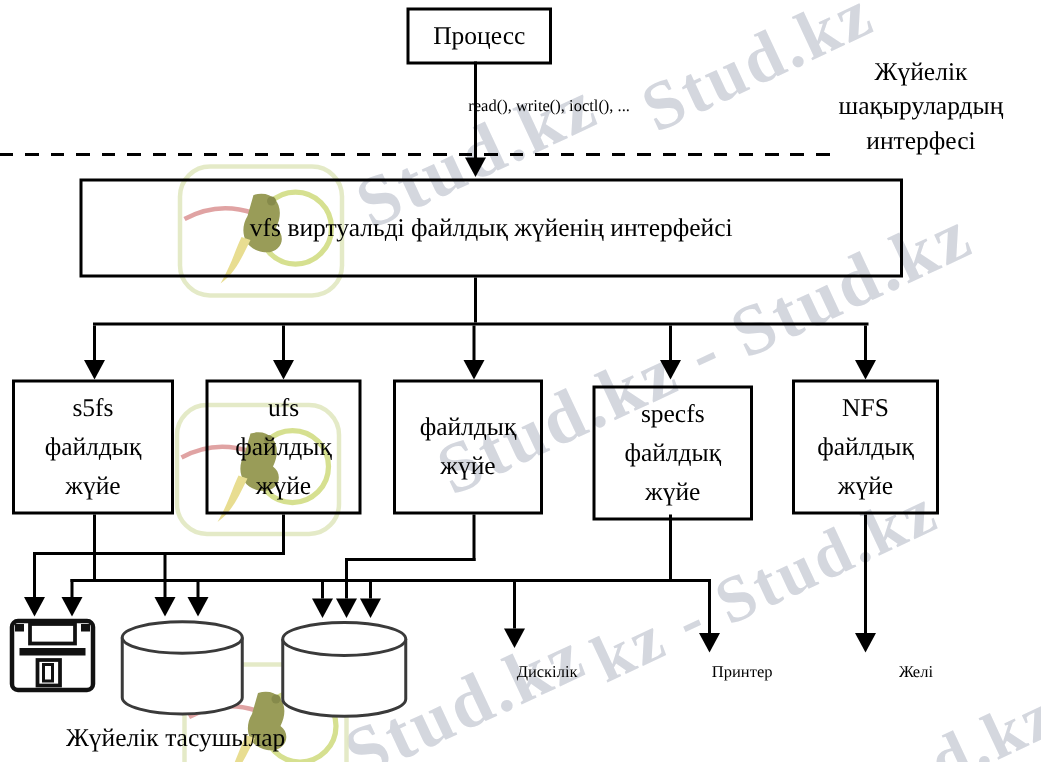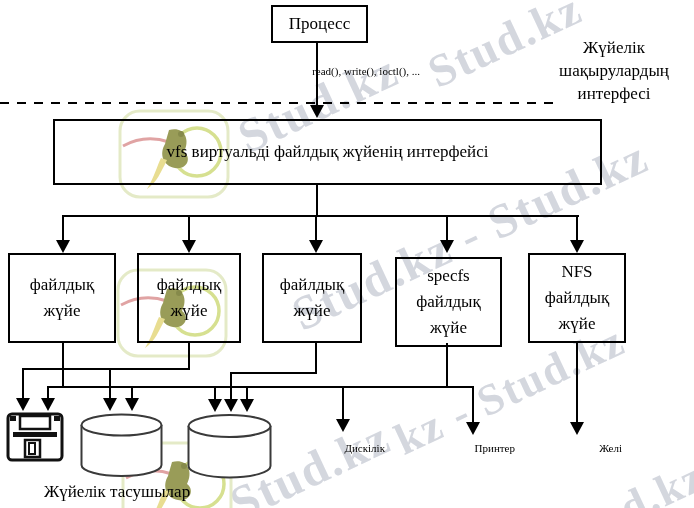"s5fs" div { html: none -> <div>s5fs</div> }
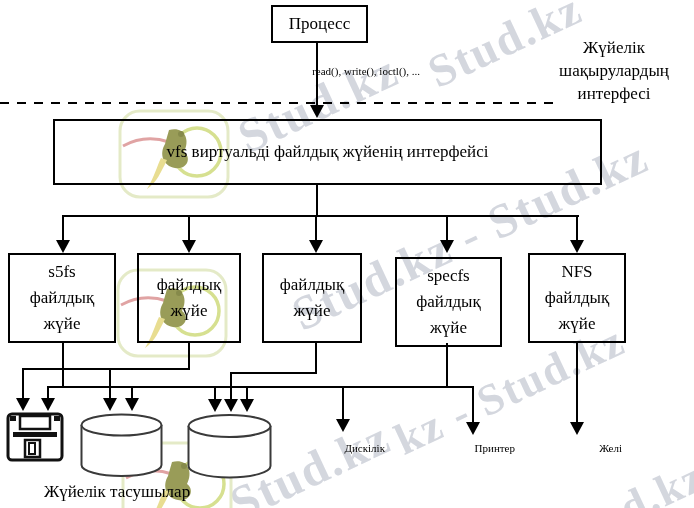"ufs" div { html: none -> <div>ufs</div> }
